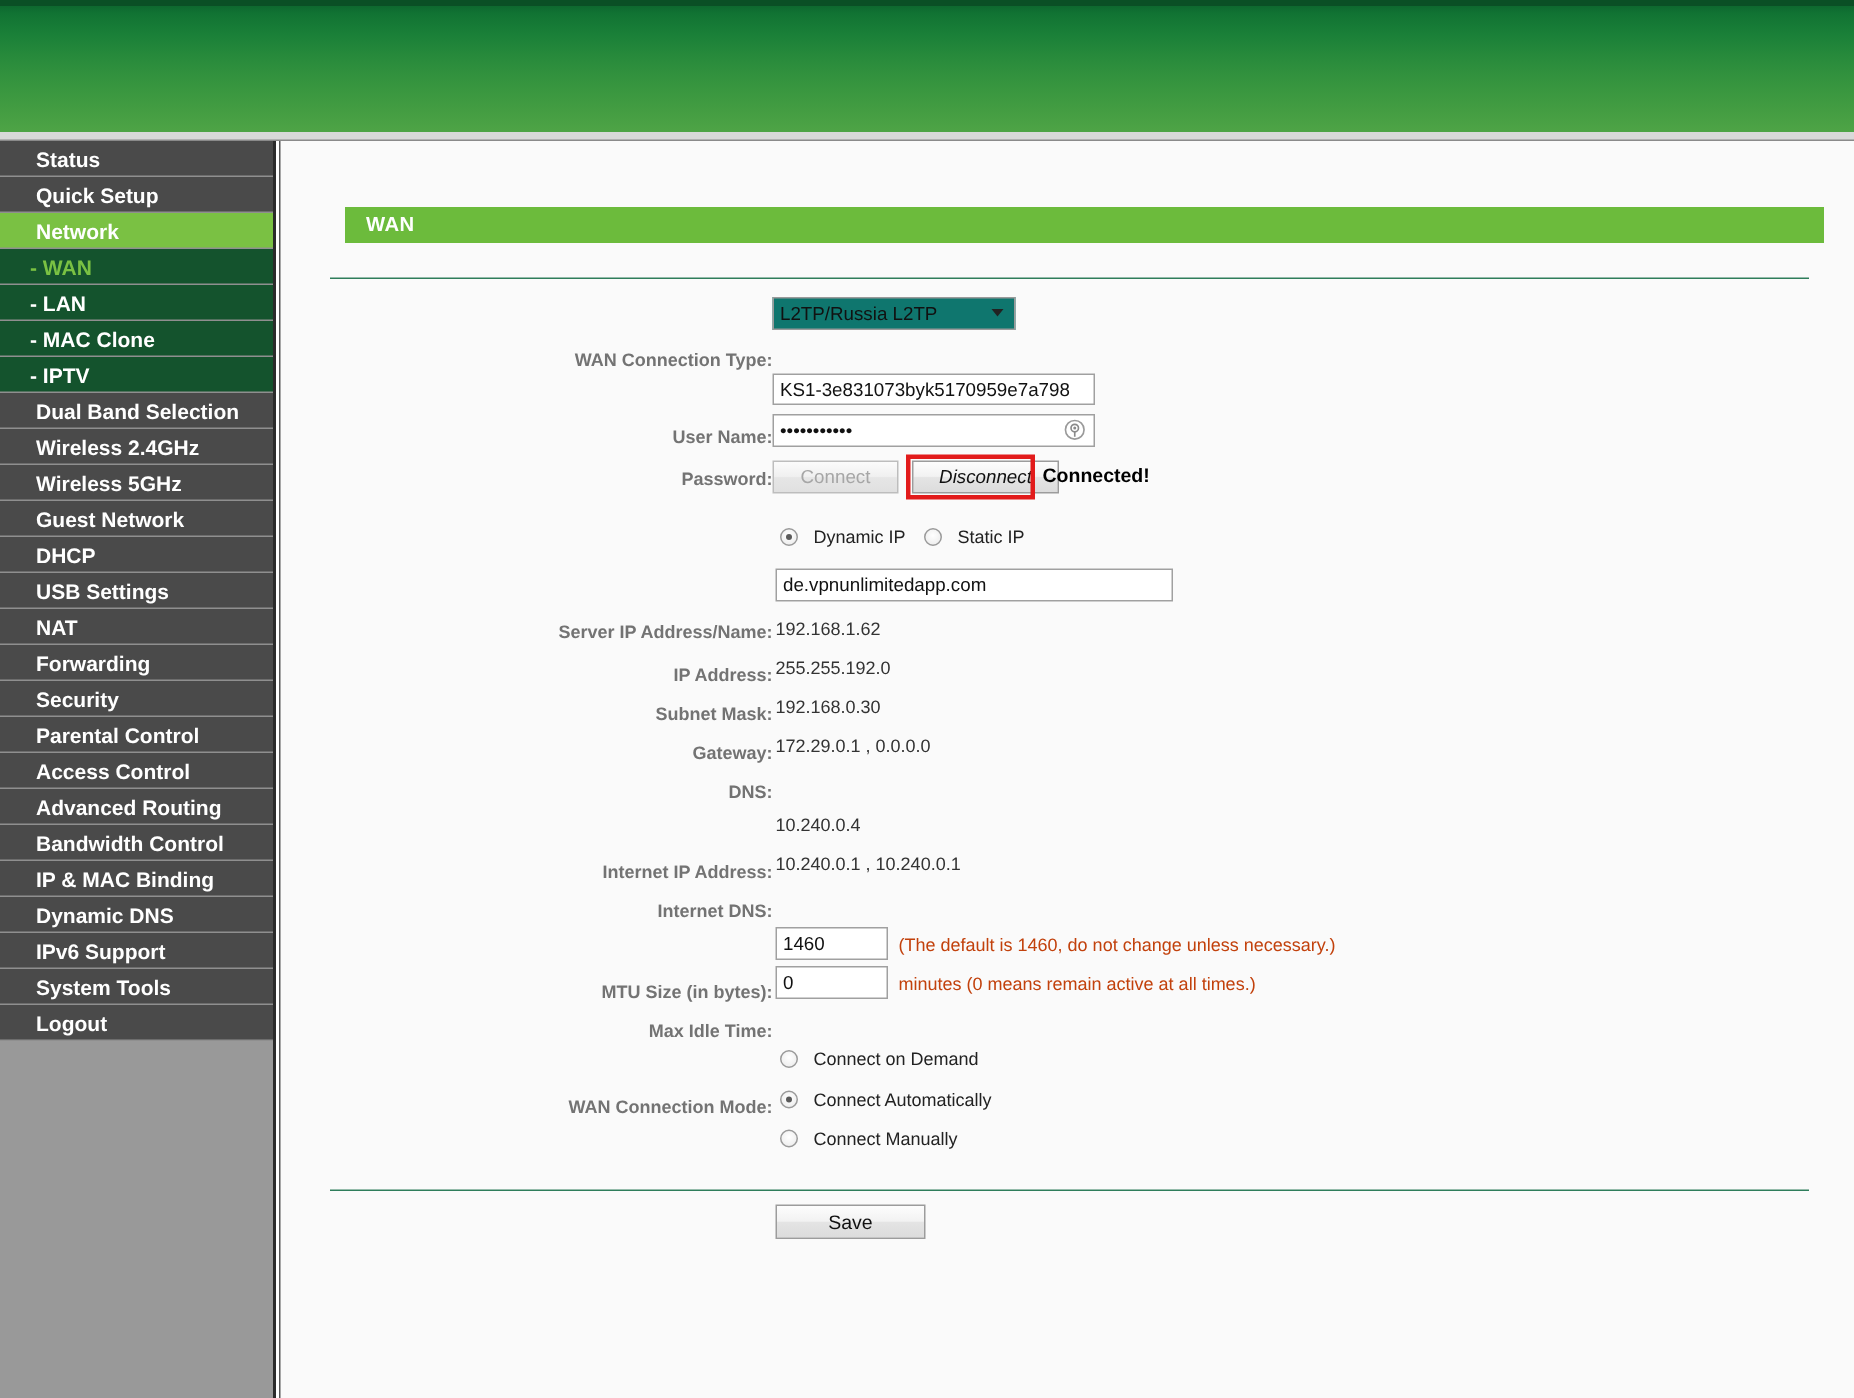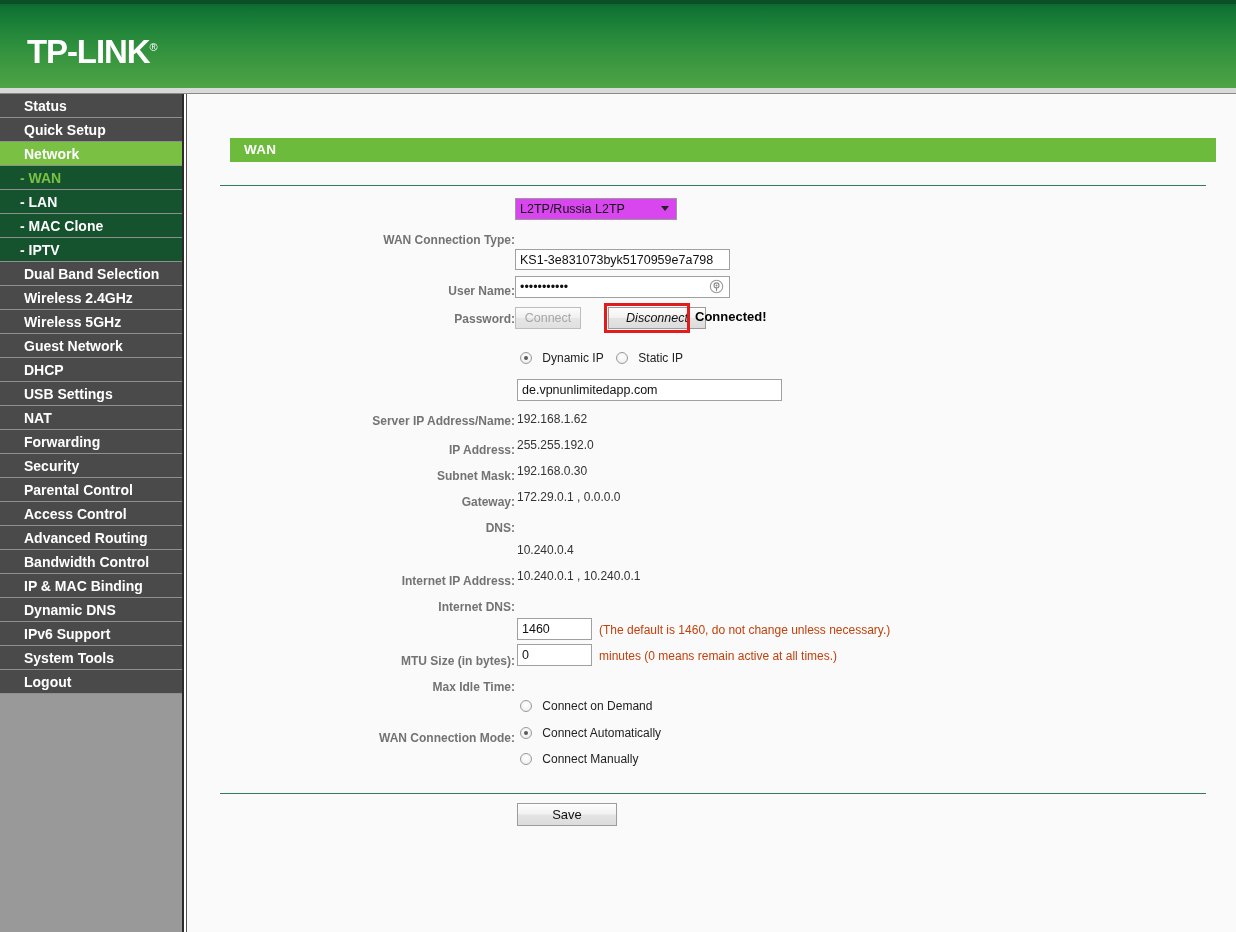"TP-LINK®" div.logo { html: <div><span>TP-LINK</span><span>®</span></div> -> none }
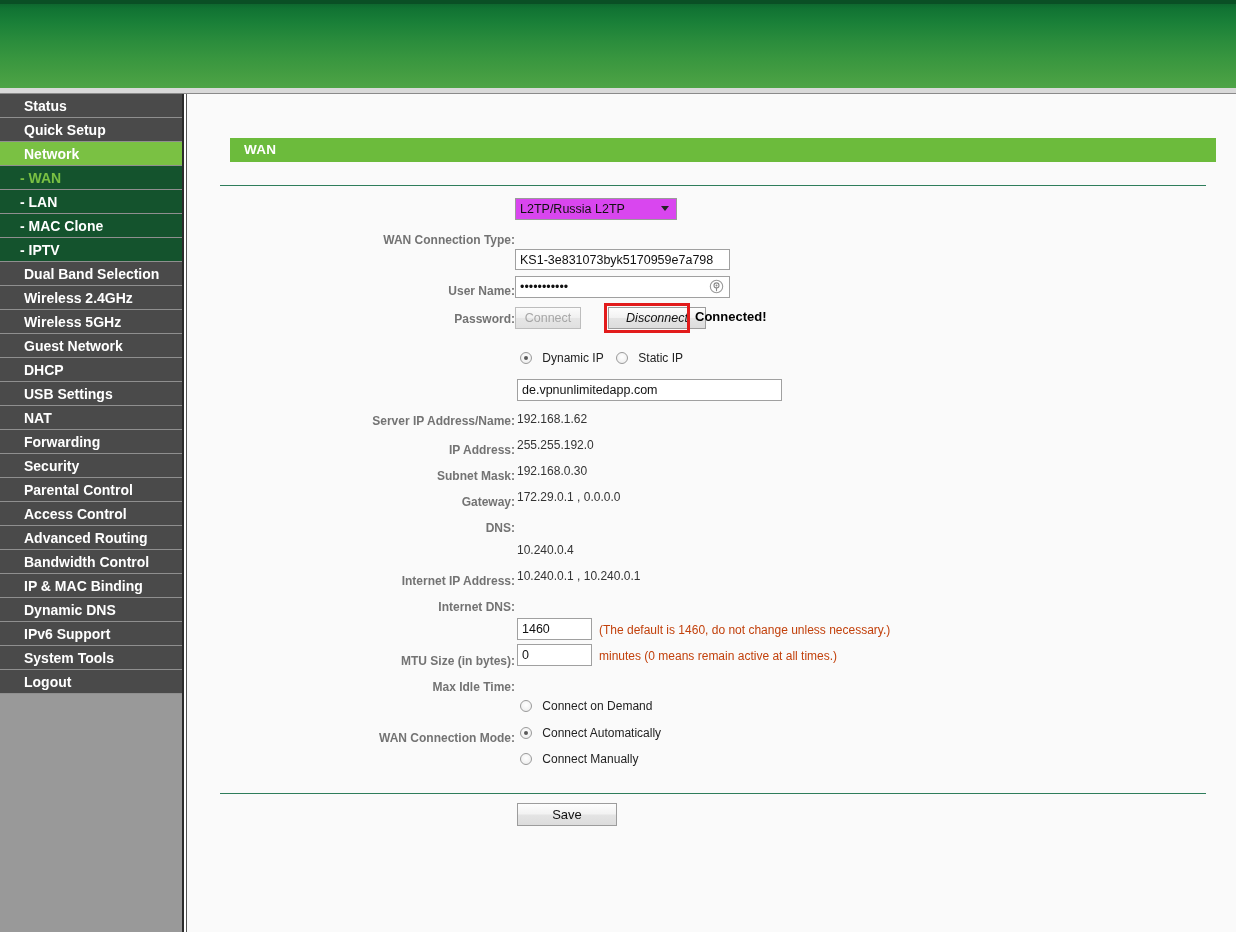"L2TP/Russia L2TP" select.ctl { background: #d946ef -> #0f766e }
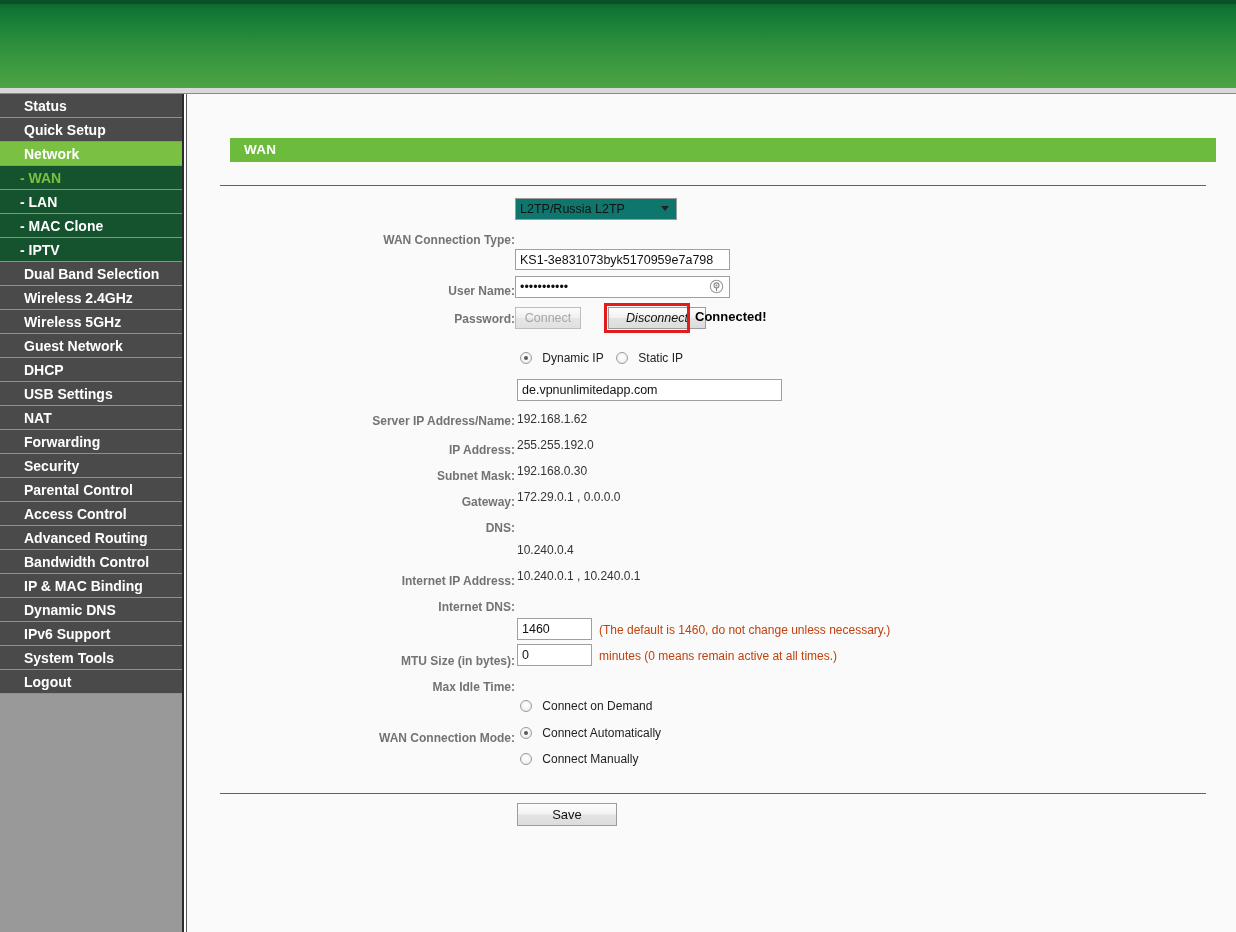"Connect" div.btn { width: 66px -> 84px }
